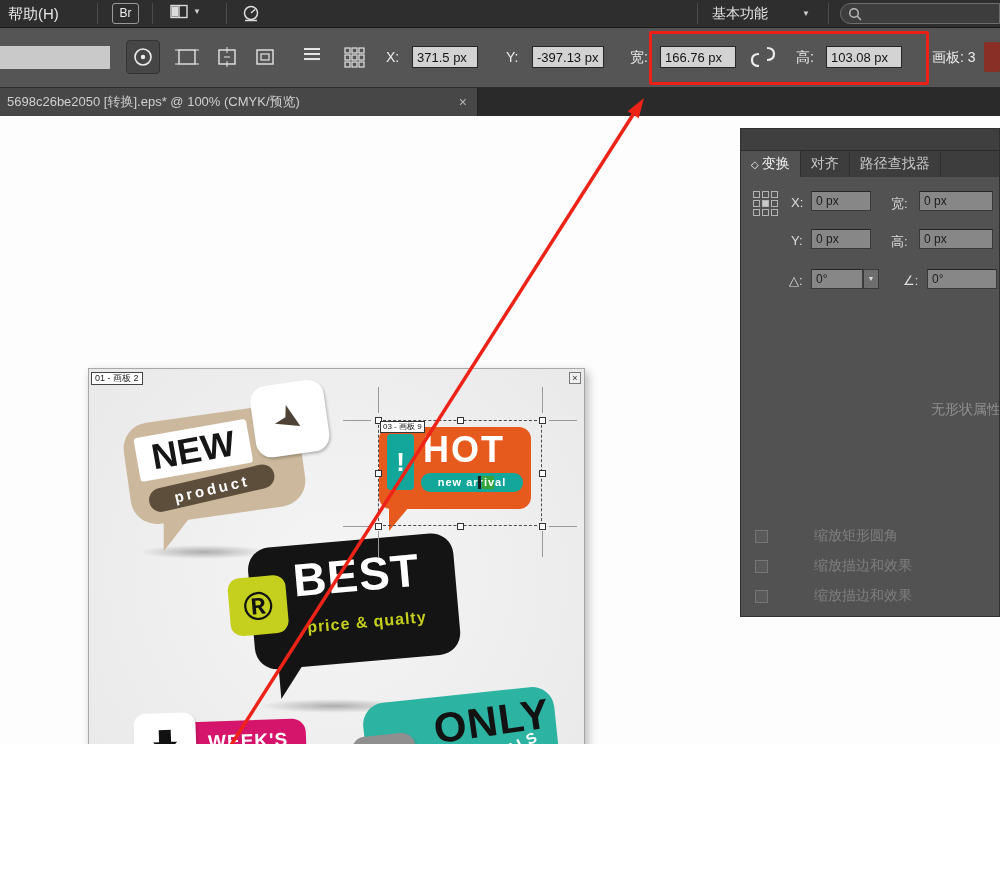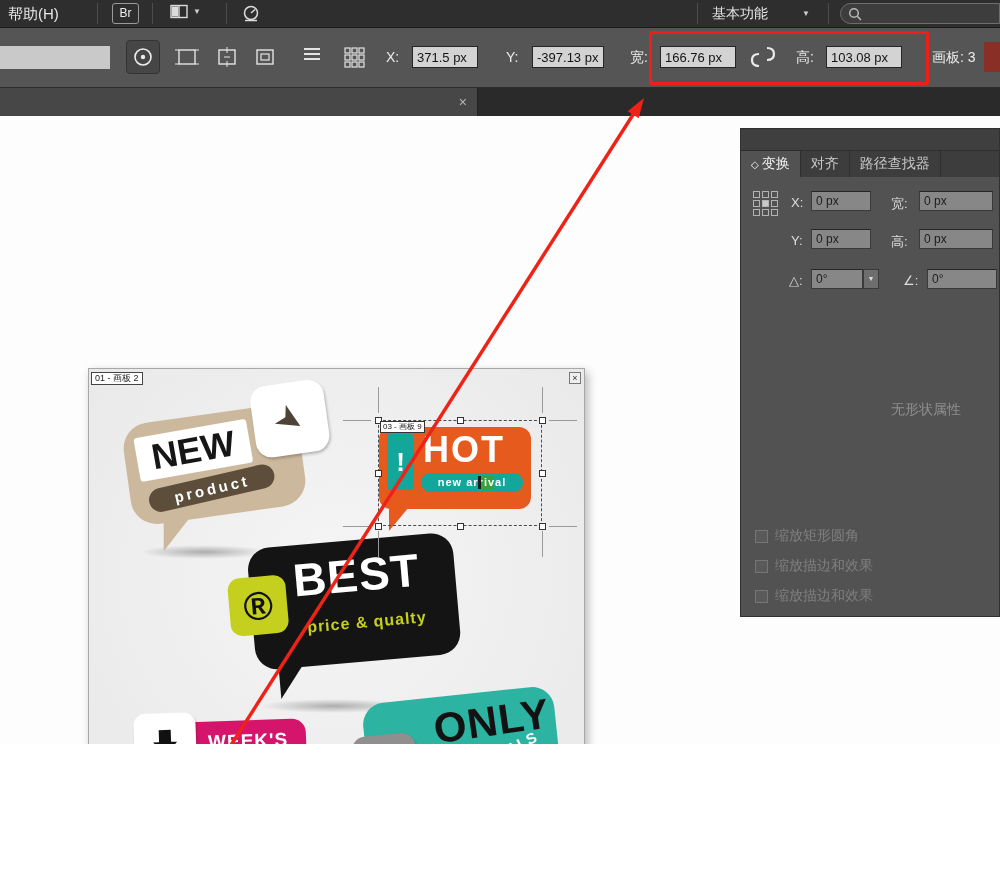"5698c26be2050 [转换].eps* @ 100% (CMYK/预览)" span { html: none -> <span>5698c26be2050 [转换].eps* @ 100% (CMYK/预览)</span> }
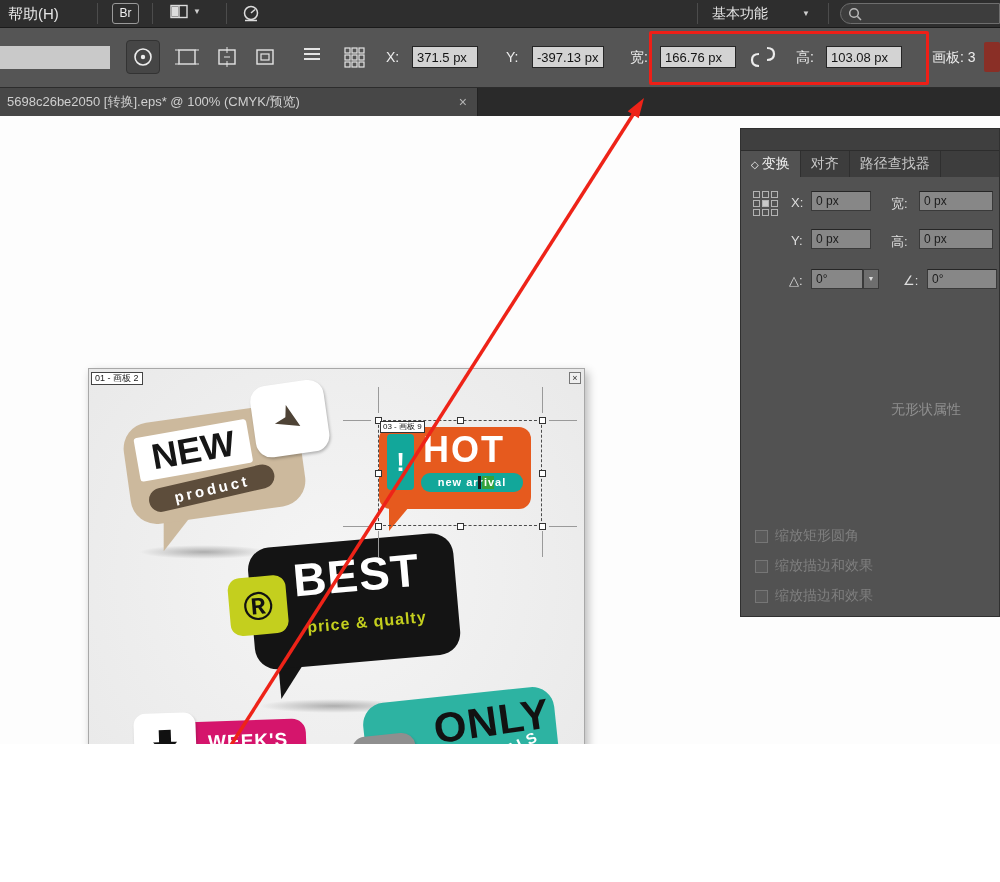"无形状属性" .no-shape { text-align: center -> right }
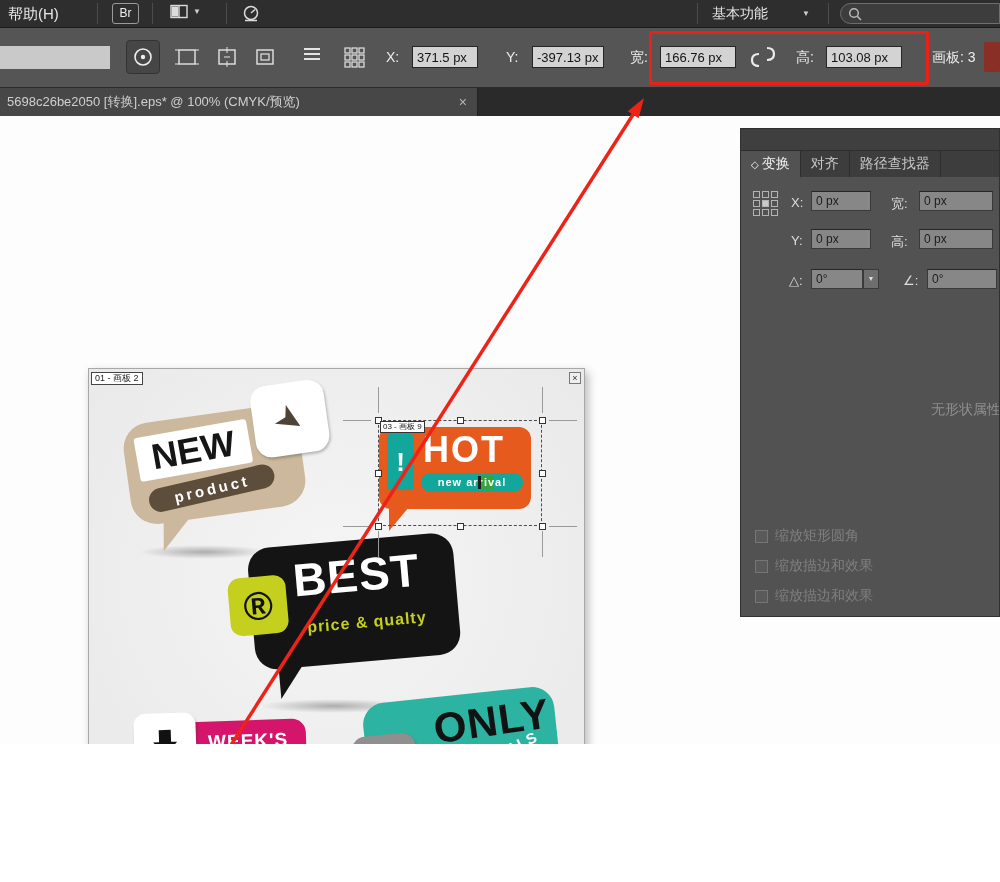"缩放矩形圆角" .chk-label { margin-left: none -> 39px }
